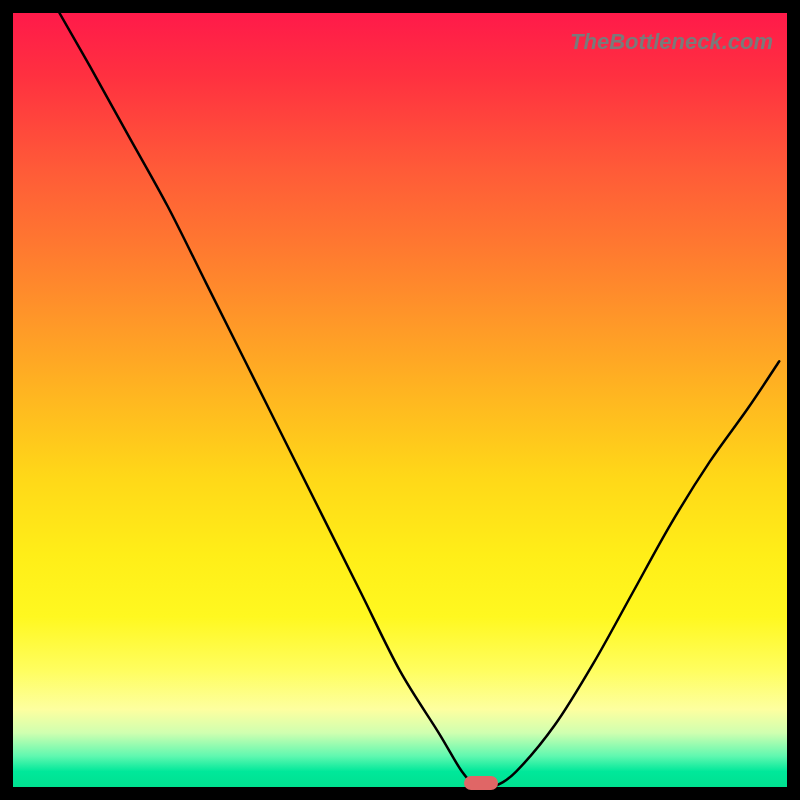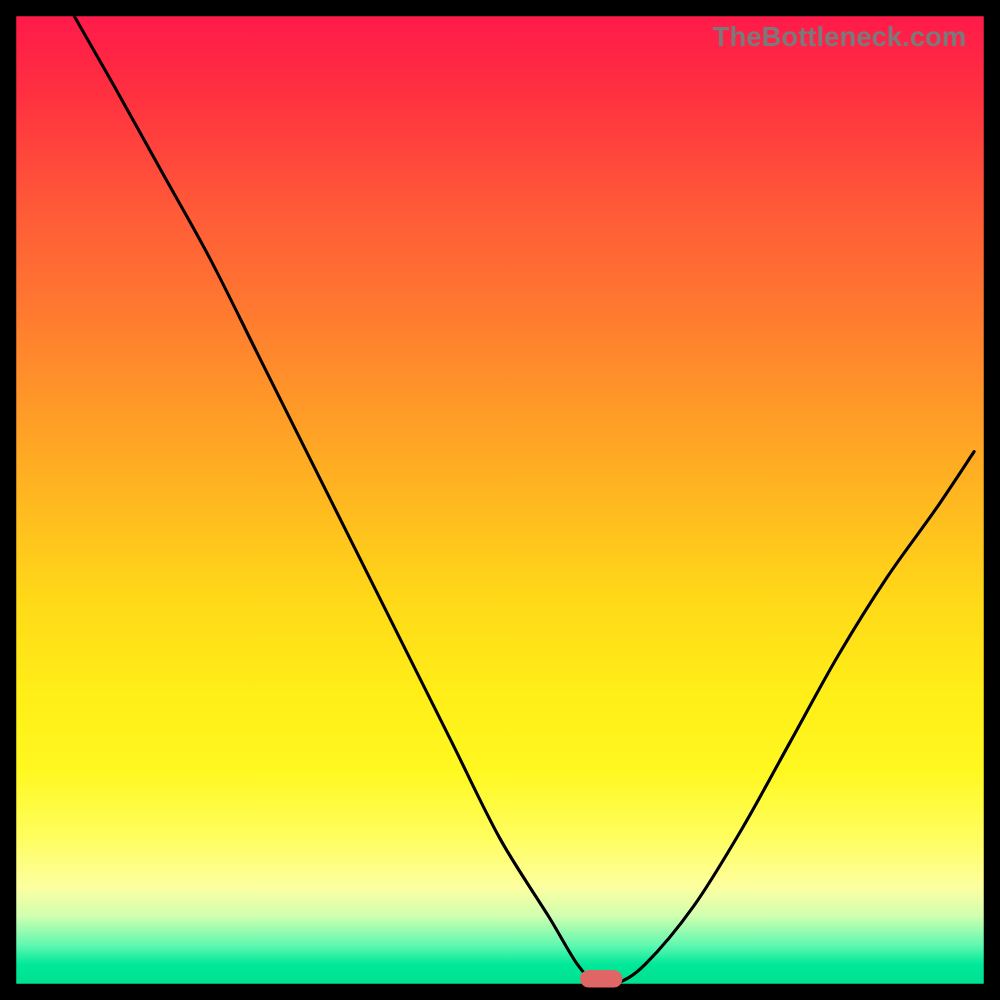"TheBottleneck.com" .watermark { font-style: none -> italic; top: 4px -> 16px }
